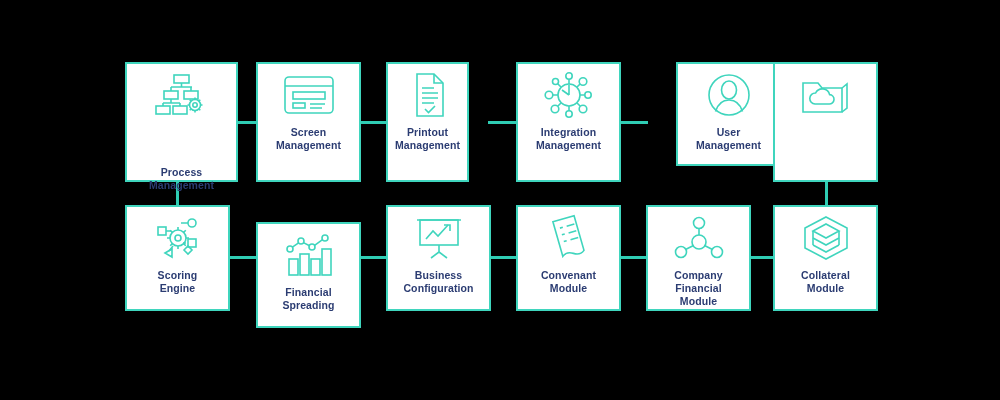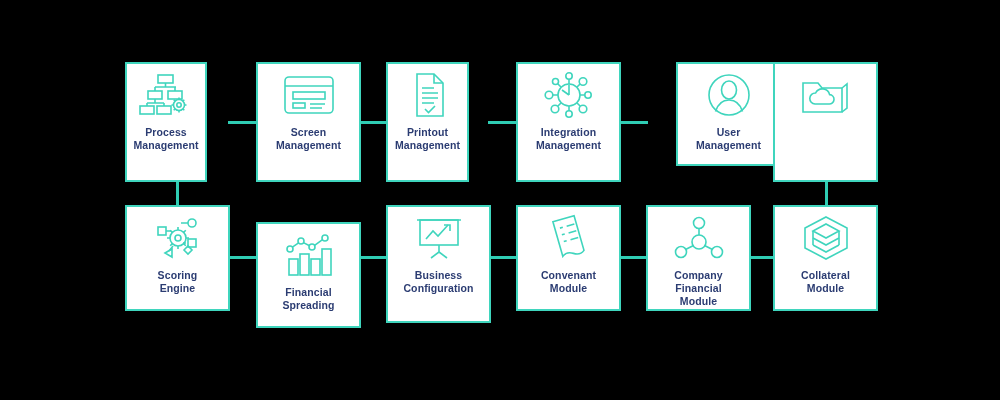"Process" div.card { gap: none -> 40px; width: 82px -> 113px }
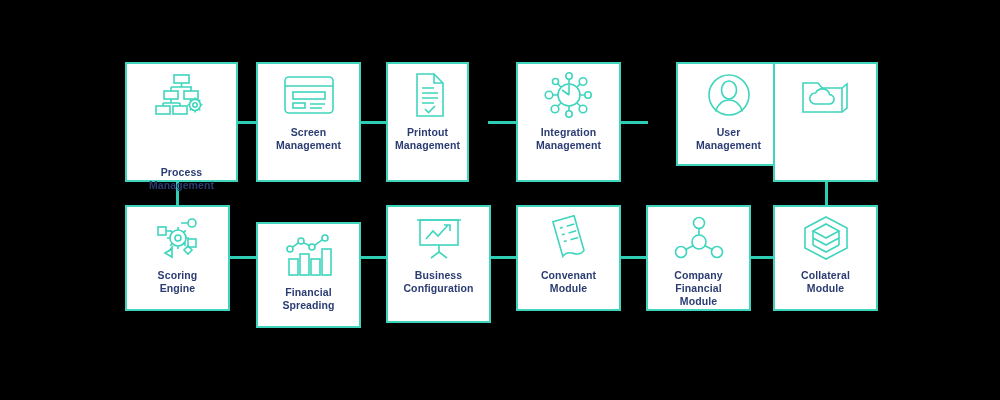"Business" div.card { height: 118px -> 106px }
